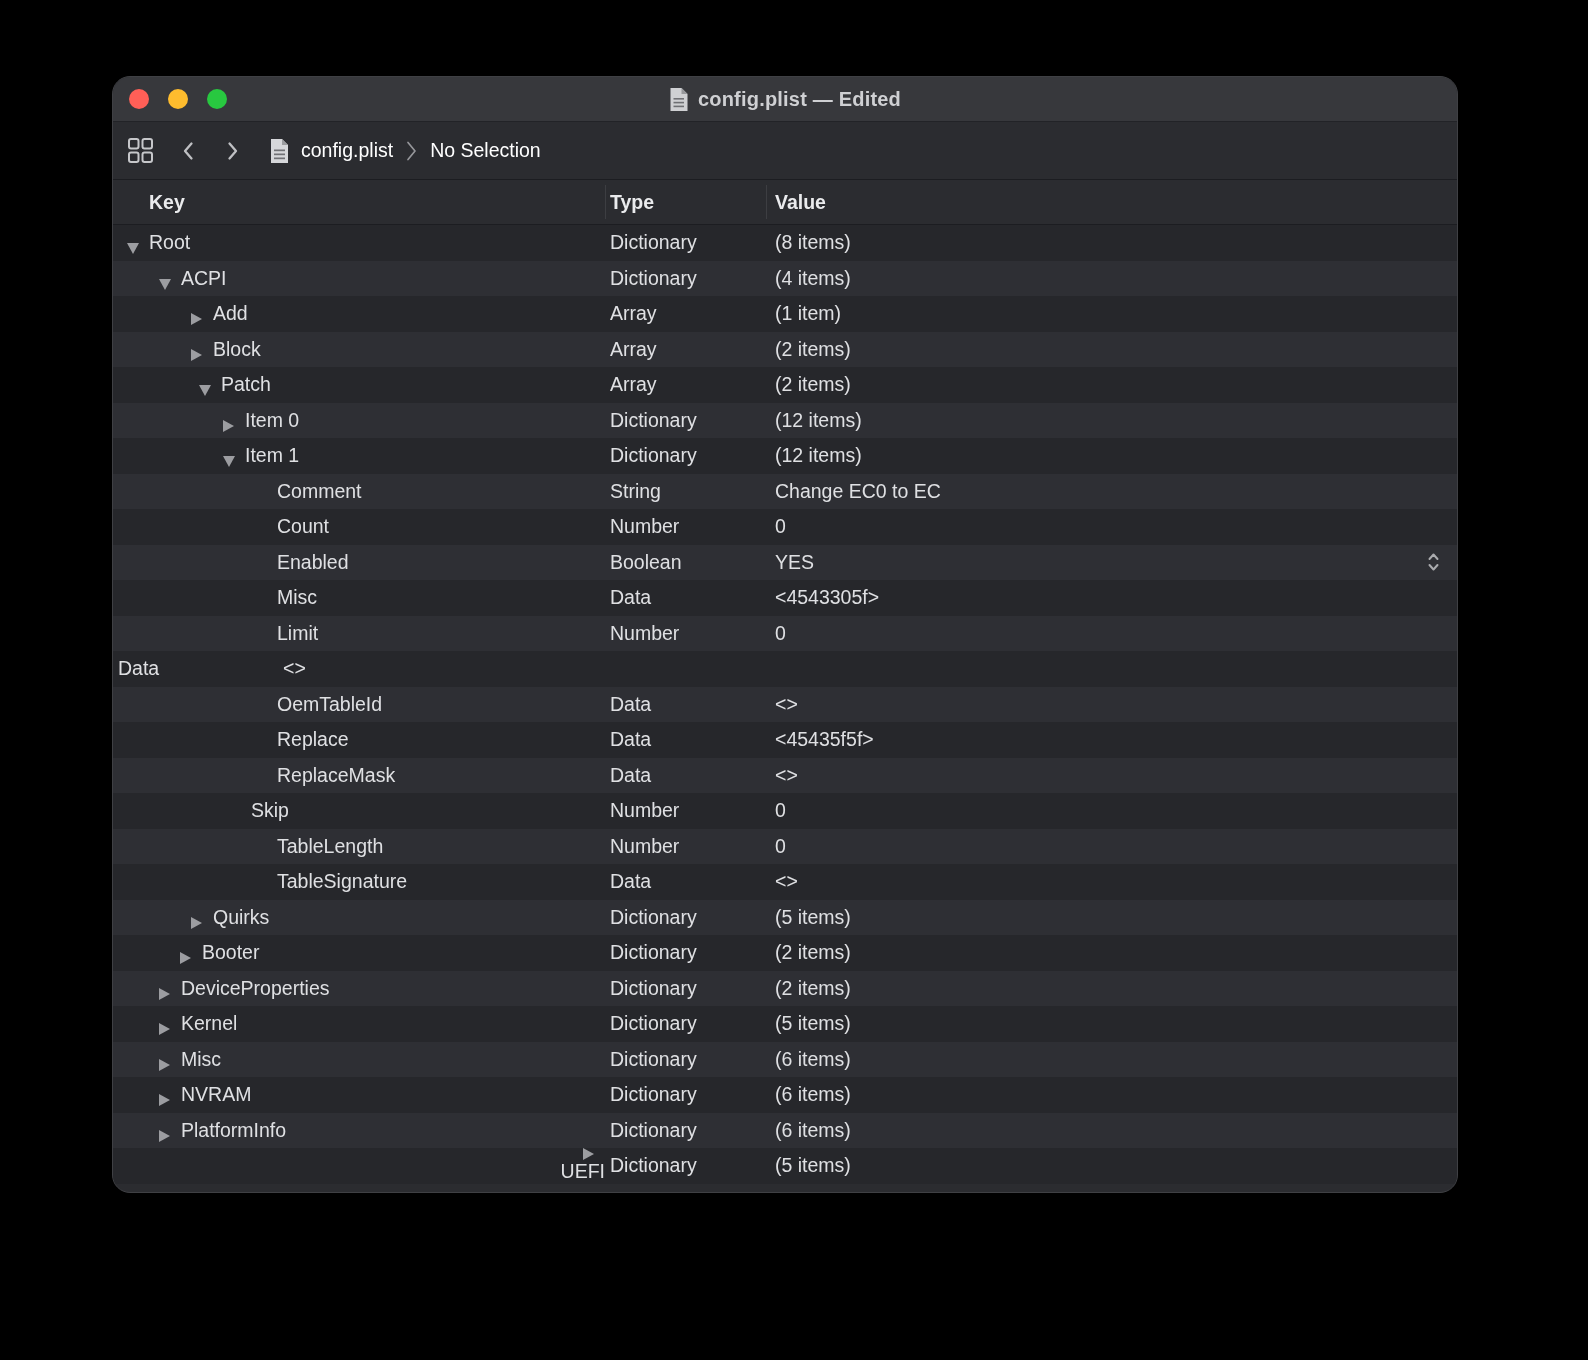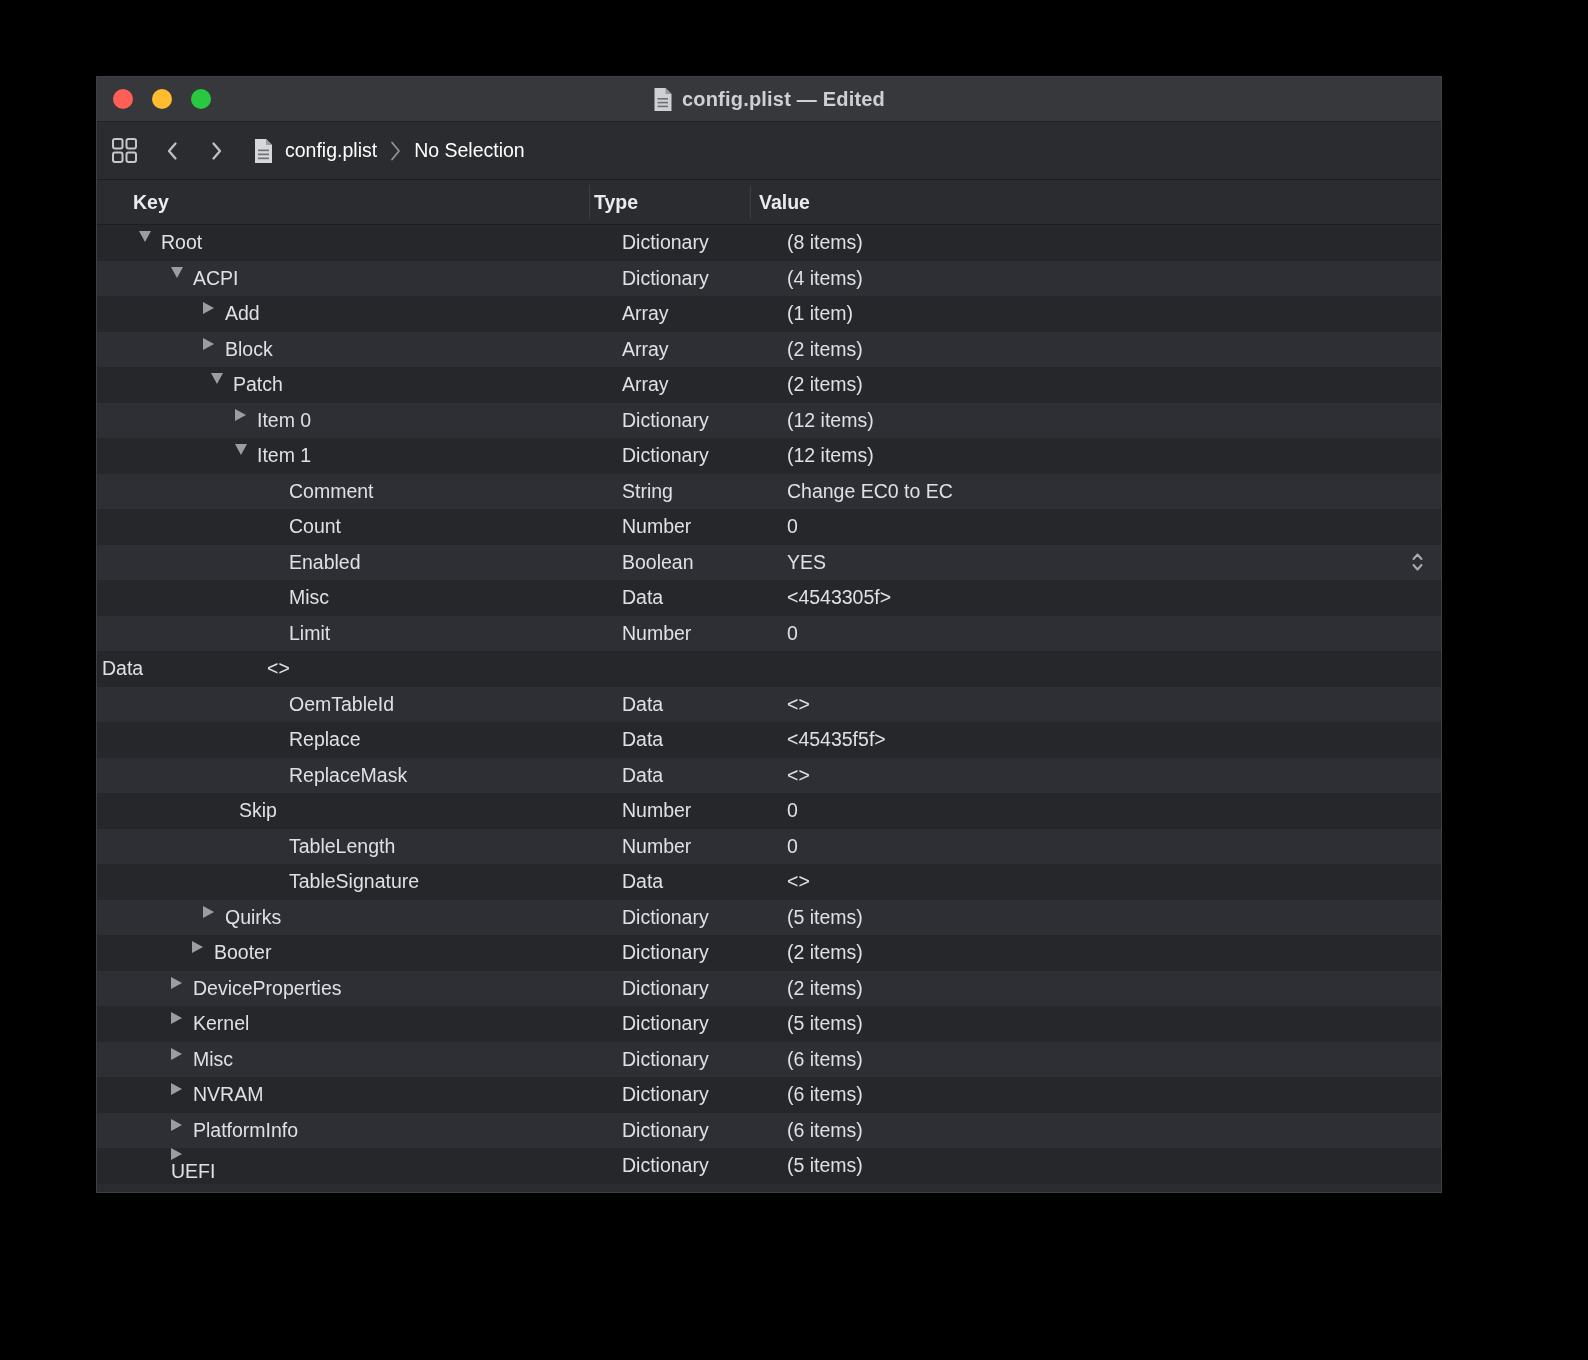"config.plist — Edited" .window { border-radius: 0 -> 18px; left: 96px -> 112px }
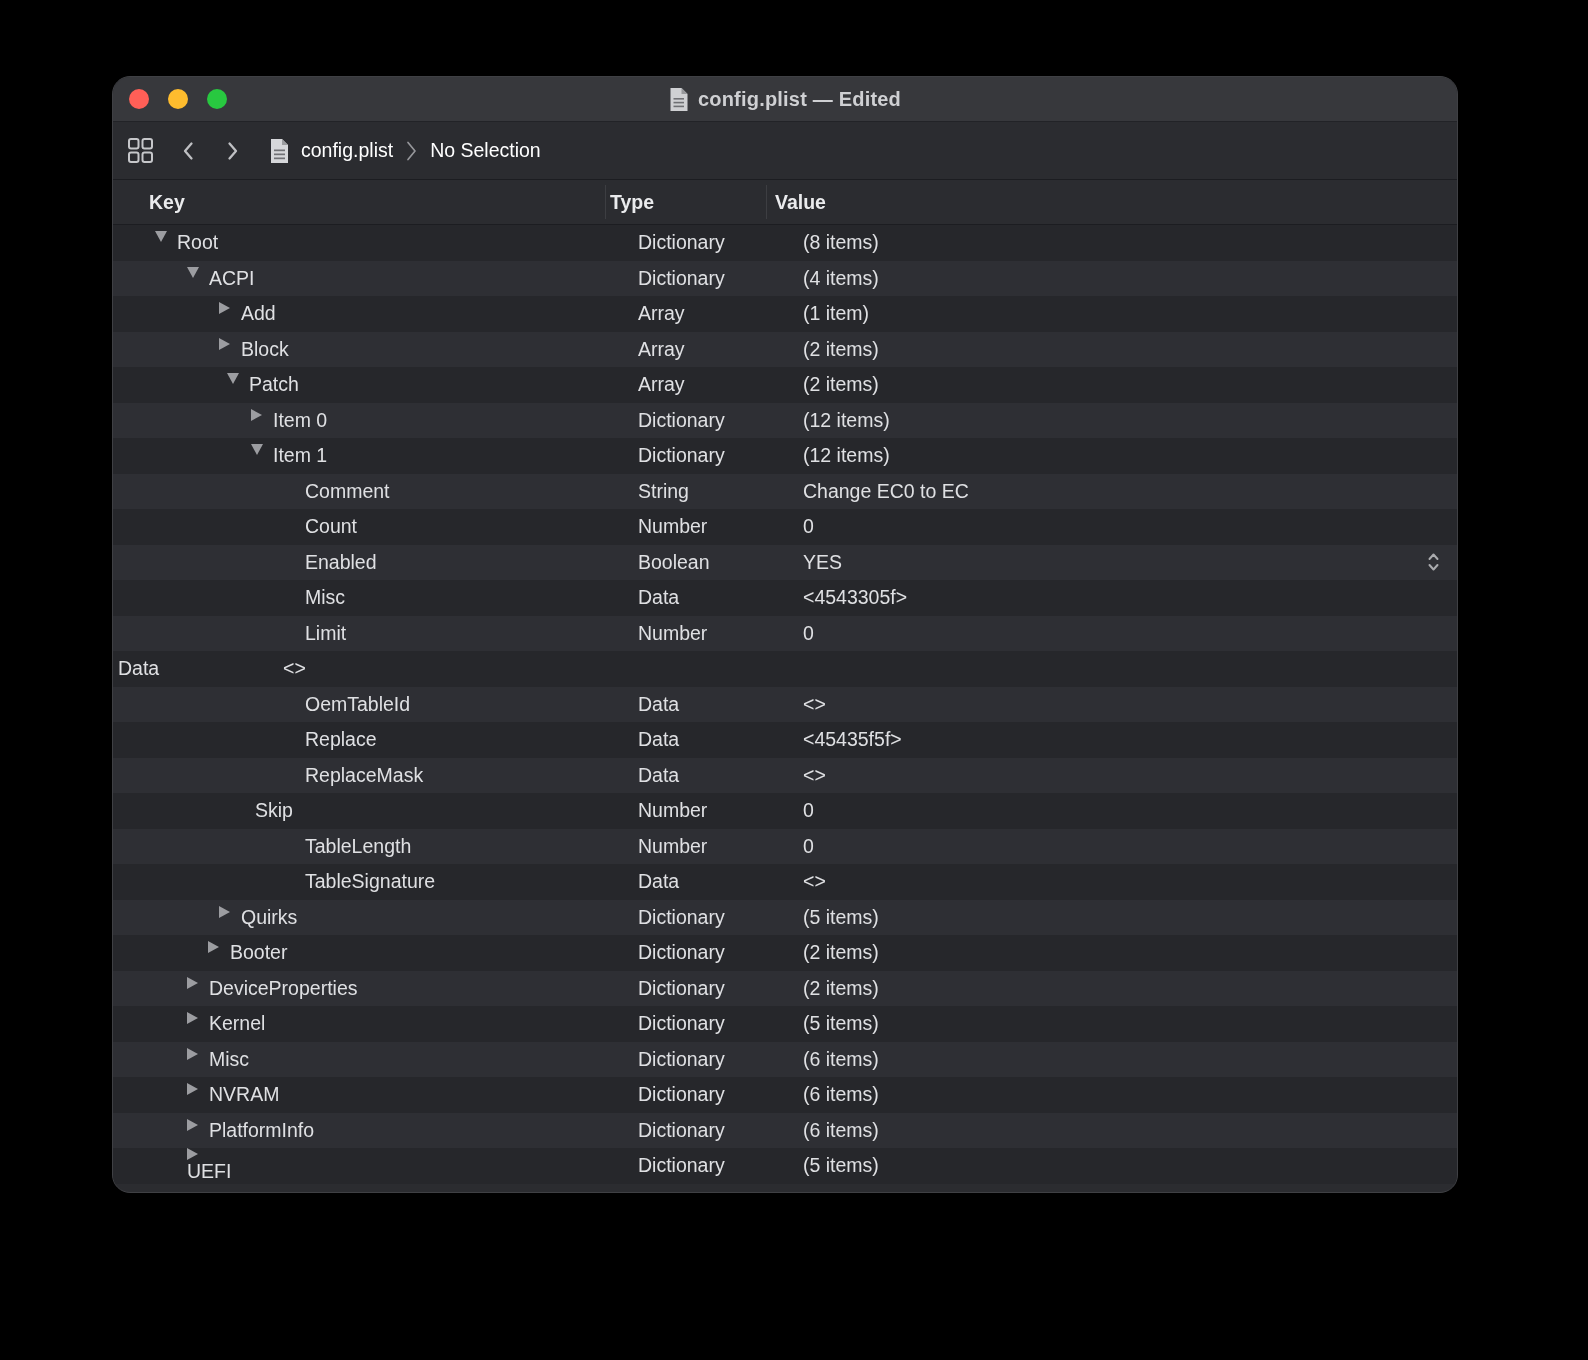"Root" .keycell { align-items: flex-start -> flex-end; margin-left: 28px -> none }
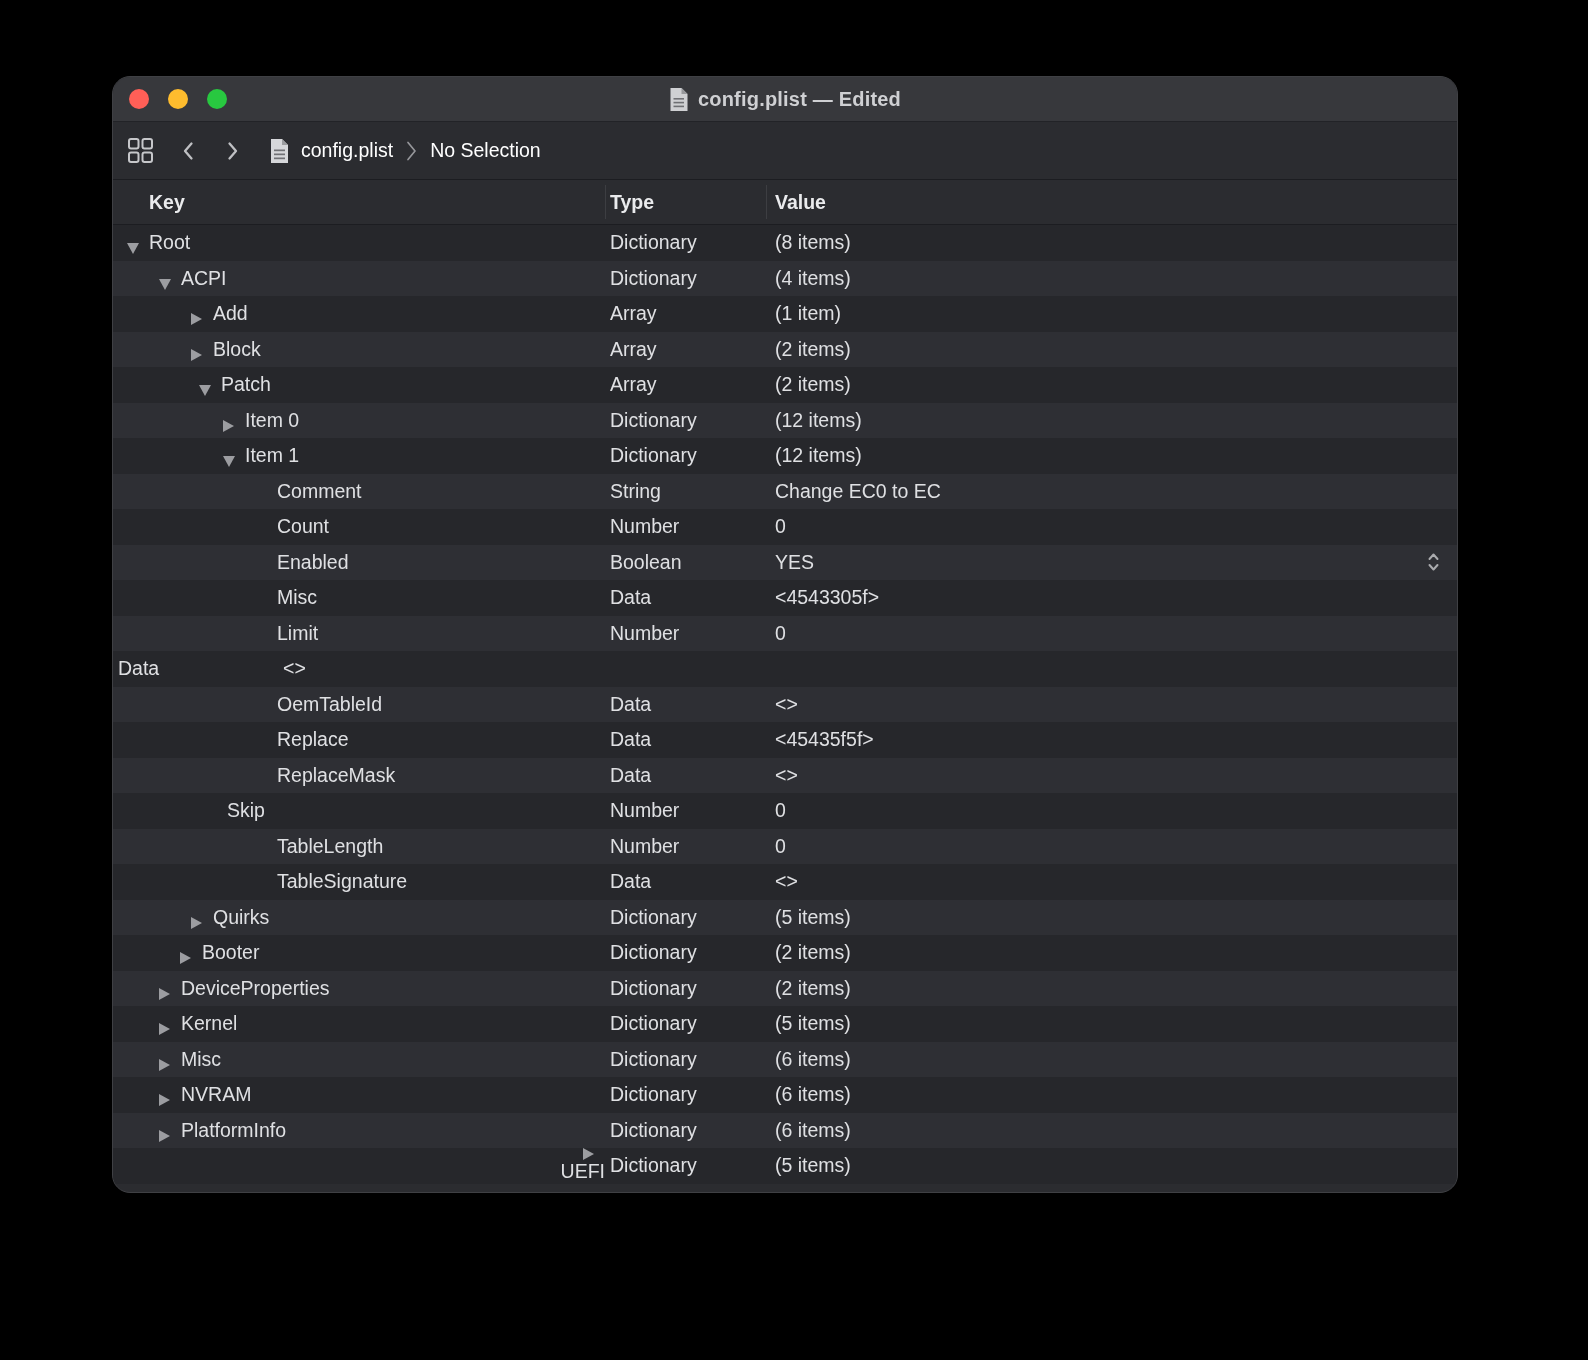"Skip" div.keycell { padding-left: 92px -> 116px }
